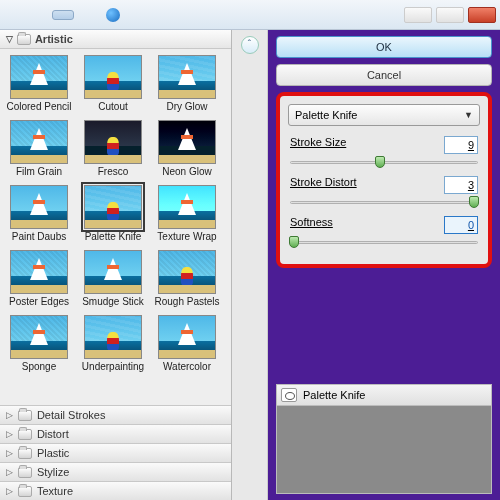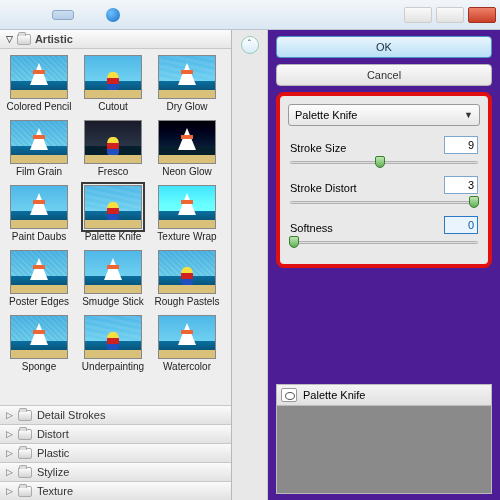"Stroke Size" .plabel { align-items: flex-end -> flex-start; text-decoration: none -> underline }
